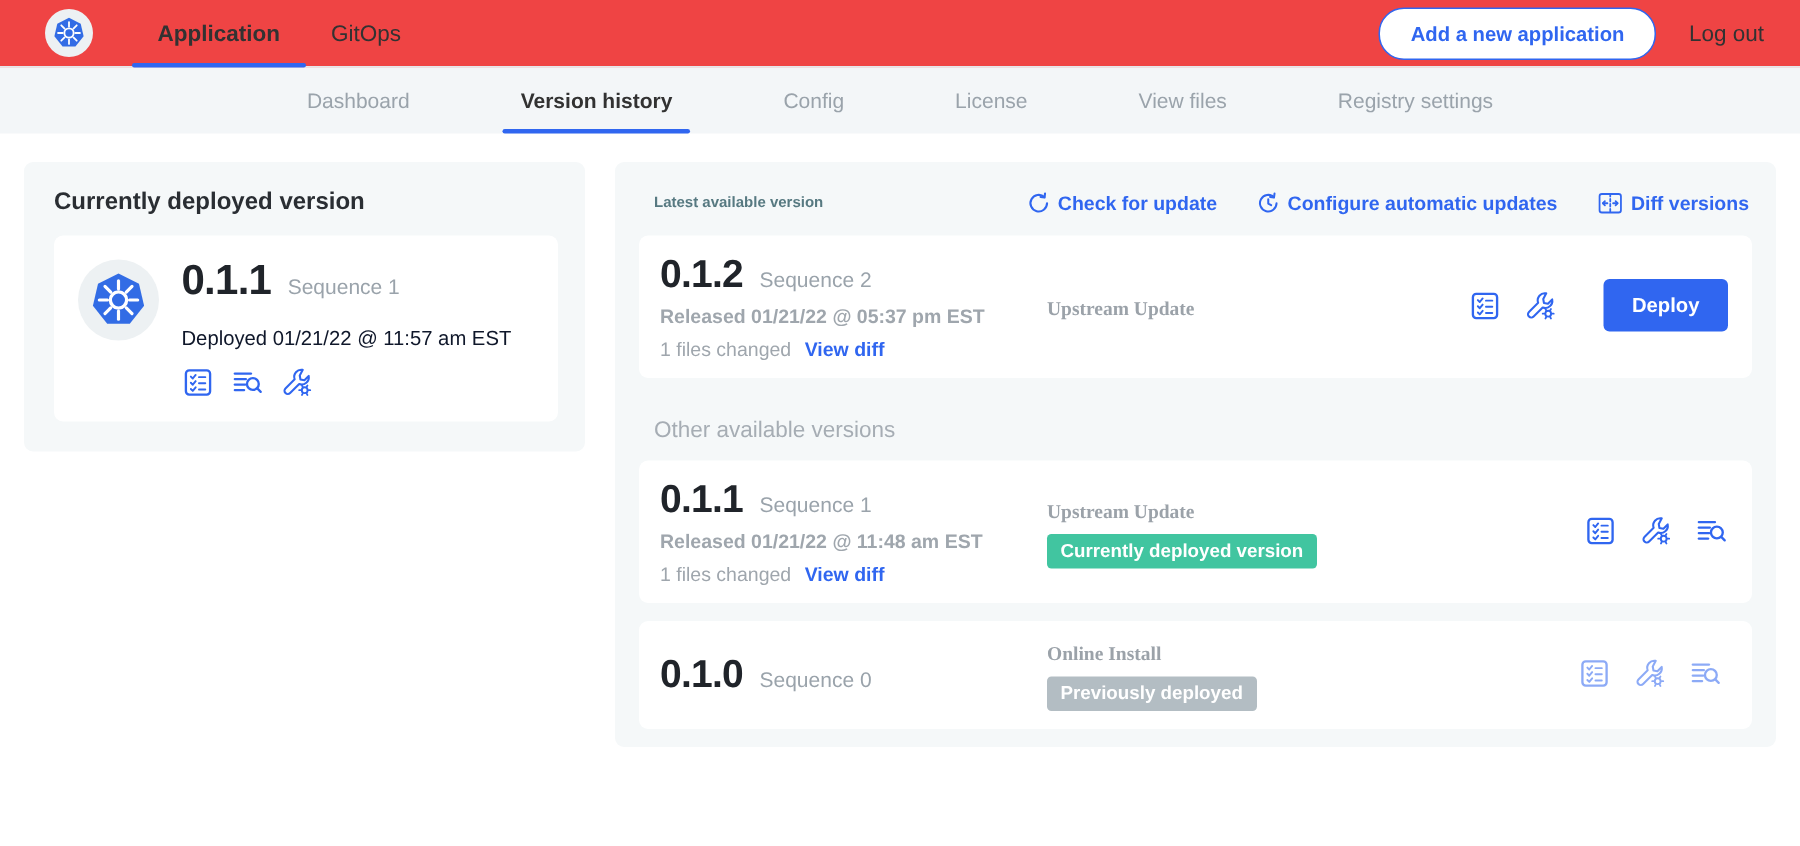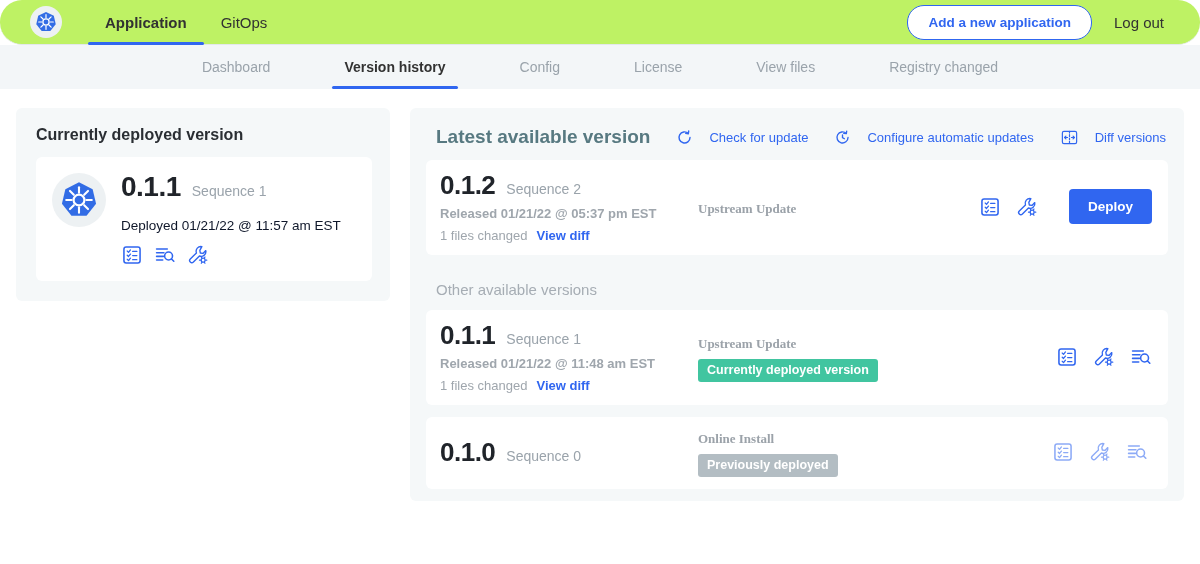"Application" .header { background: #bef264 -> #ef4444; border-radius: 22px -> none; padding: 0 36px 0 30px -> 0 24px 0 30px }
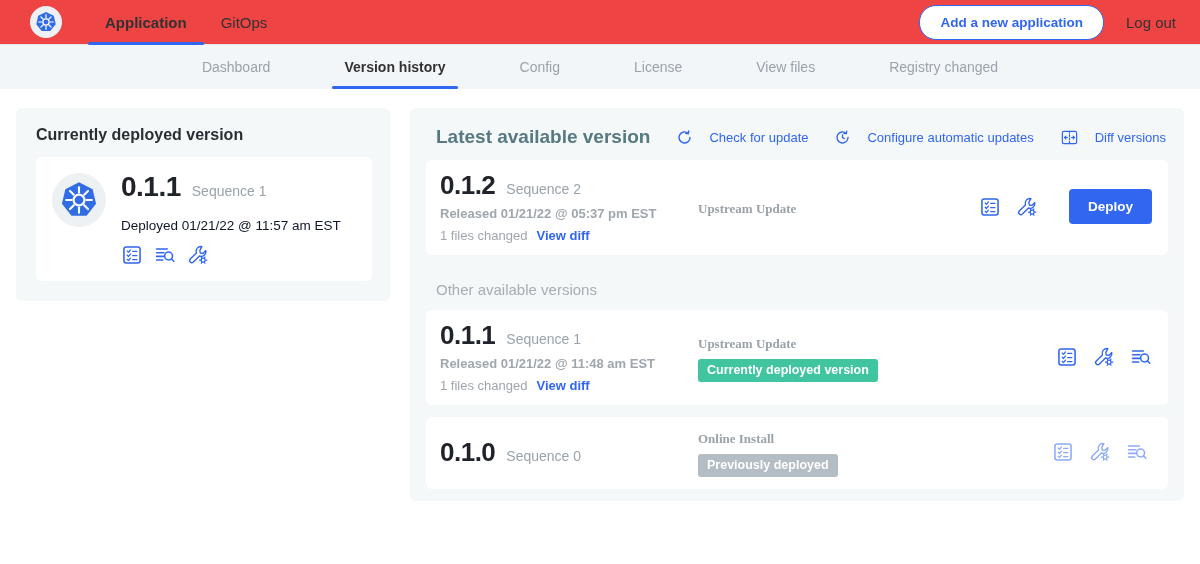"Registry changed" span { text: changed -> settings }
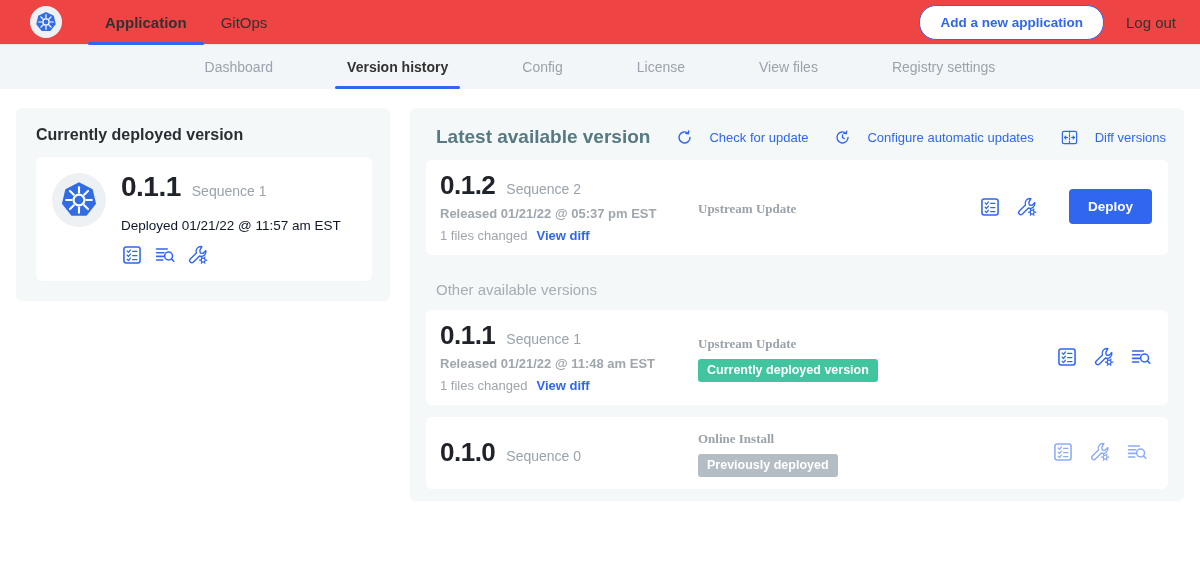"Latest available version" .panel-title { font-size: 19px -> 10px }
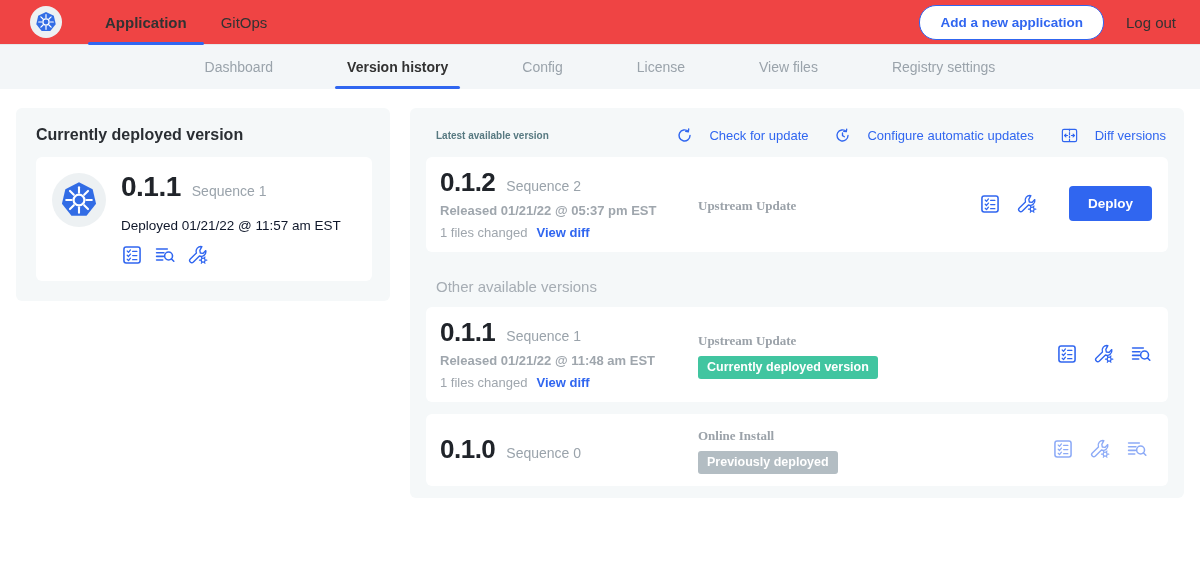"Check for update" .action-link { font-weight: 400 -> 700; gap: 16px -> 4px }
